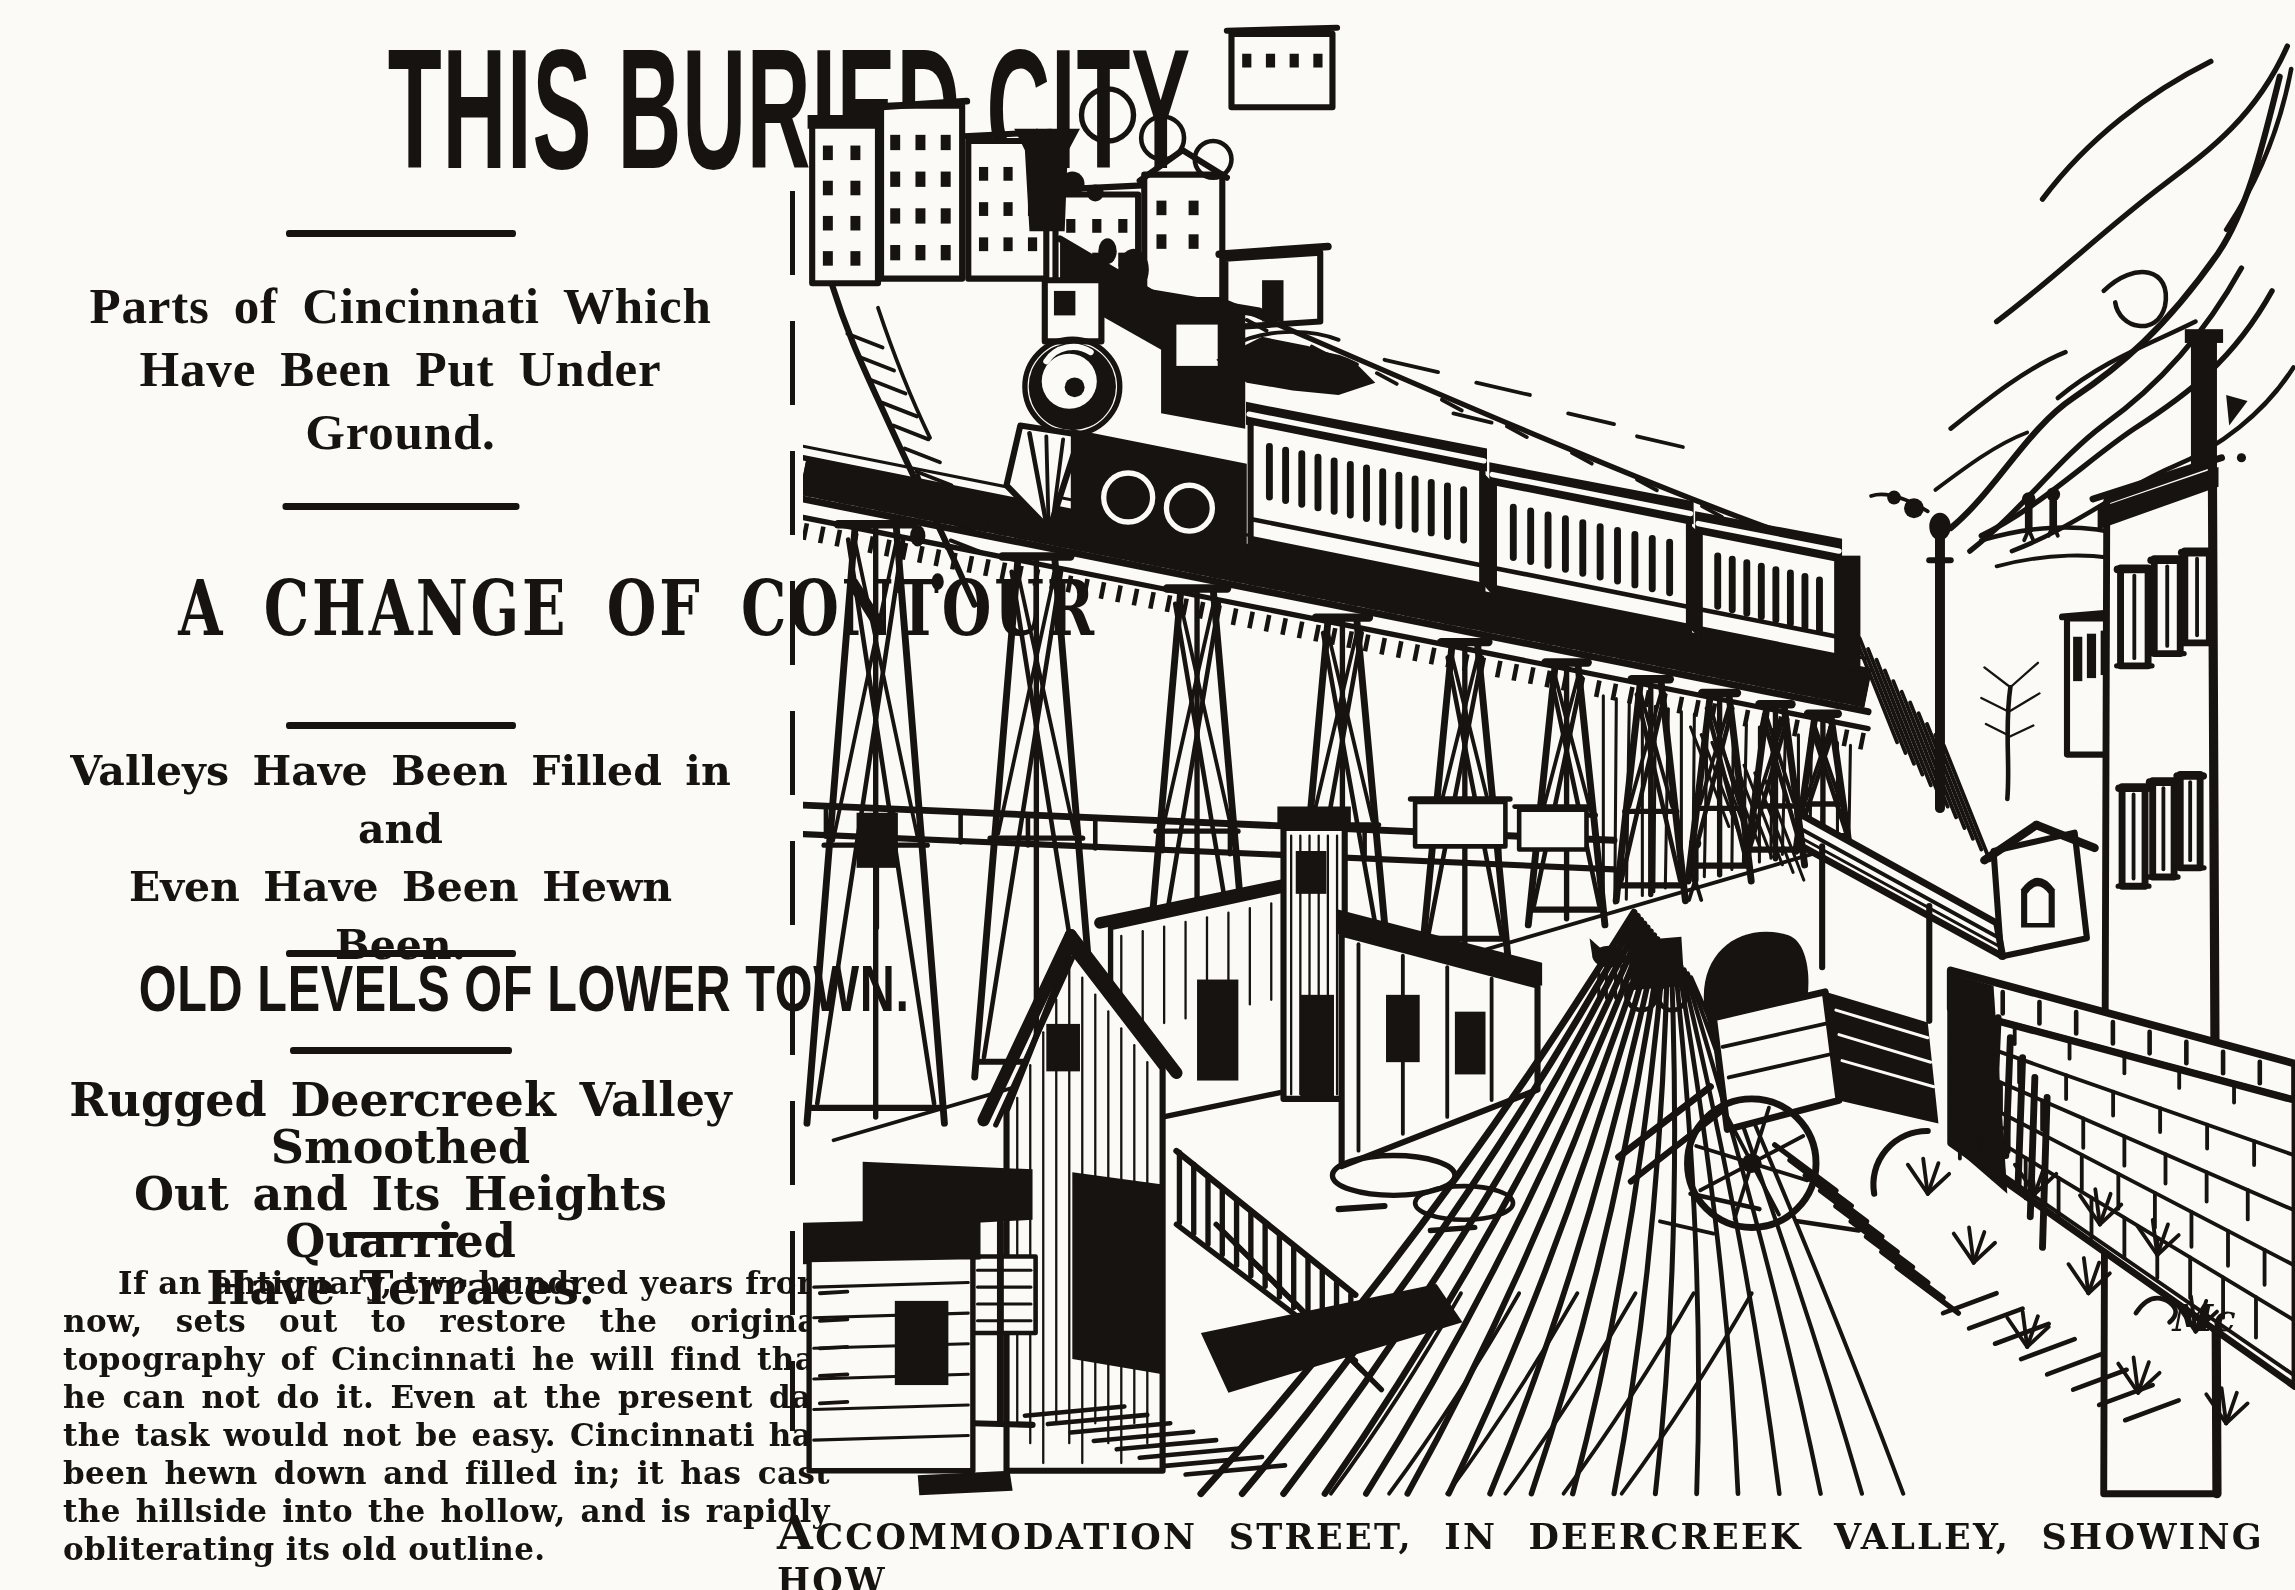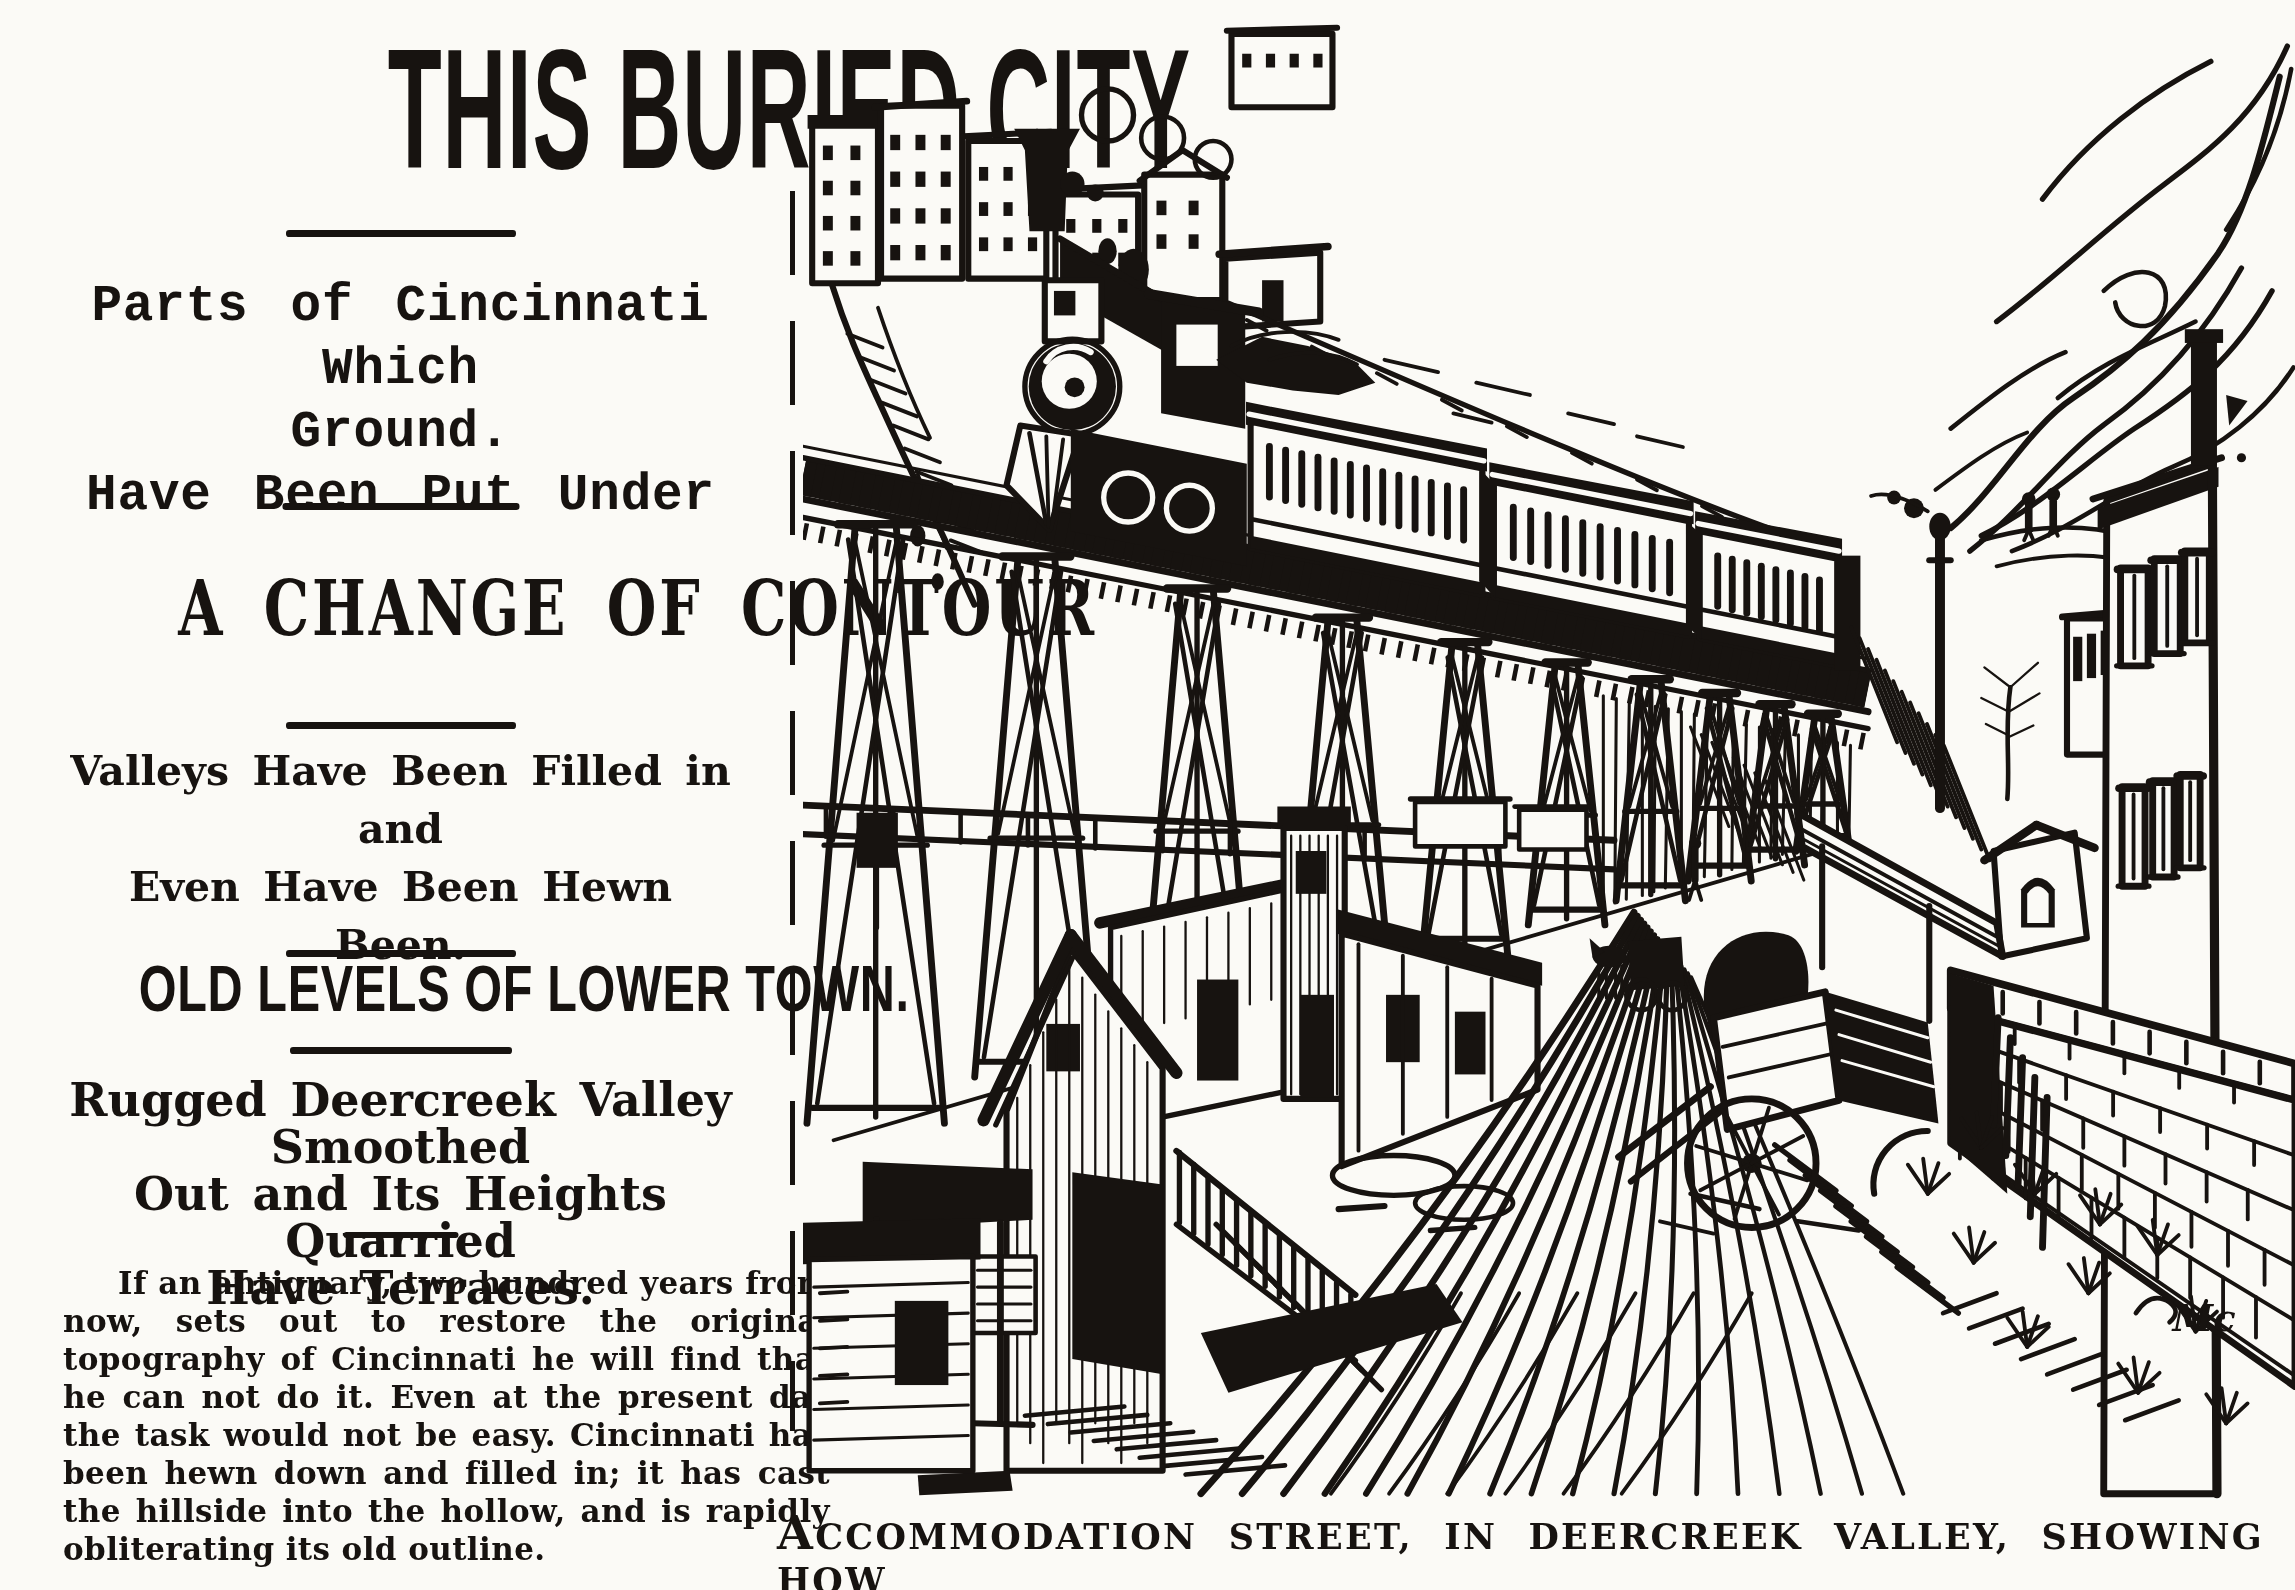"Parts of Cincinnati Which" .subhead { font-family: Liberation Mono, monospace -> Liberation Serif, serif }
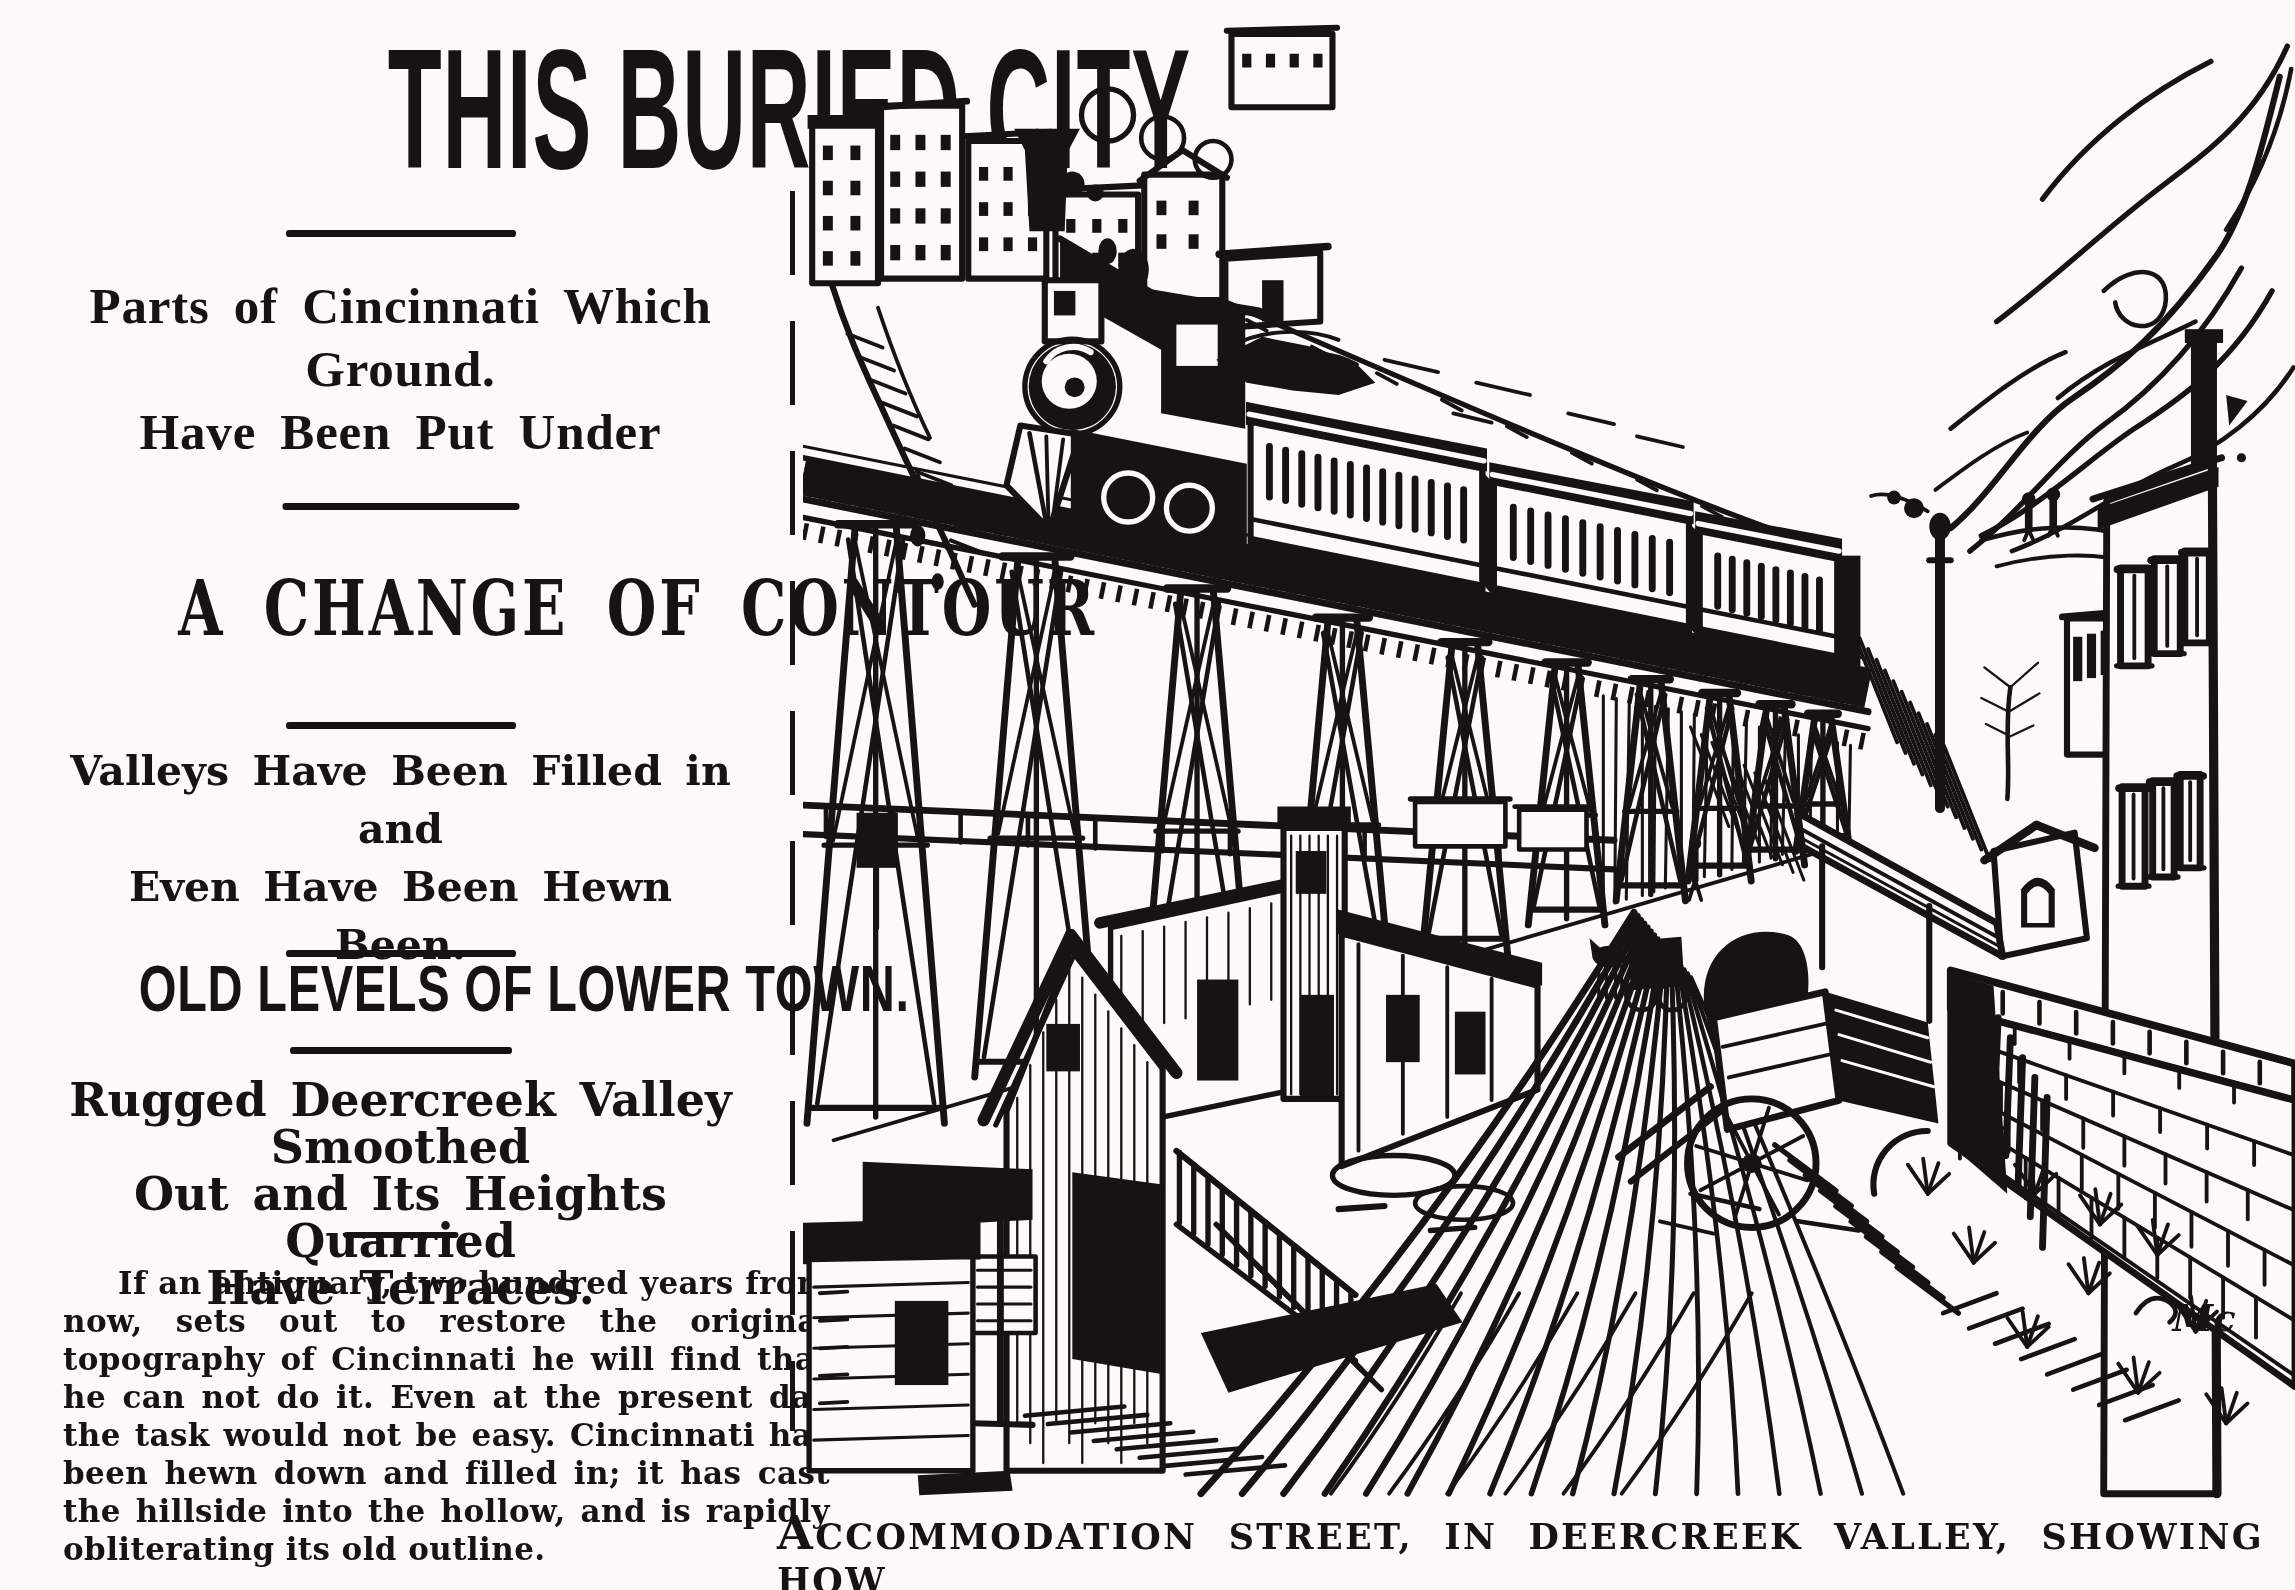"Ground." div { order: before "Have Been Put Under" -> after "Have Been Put Under" }
